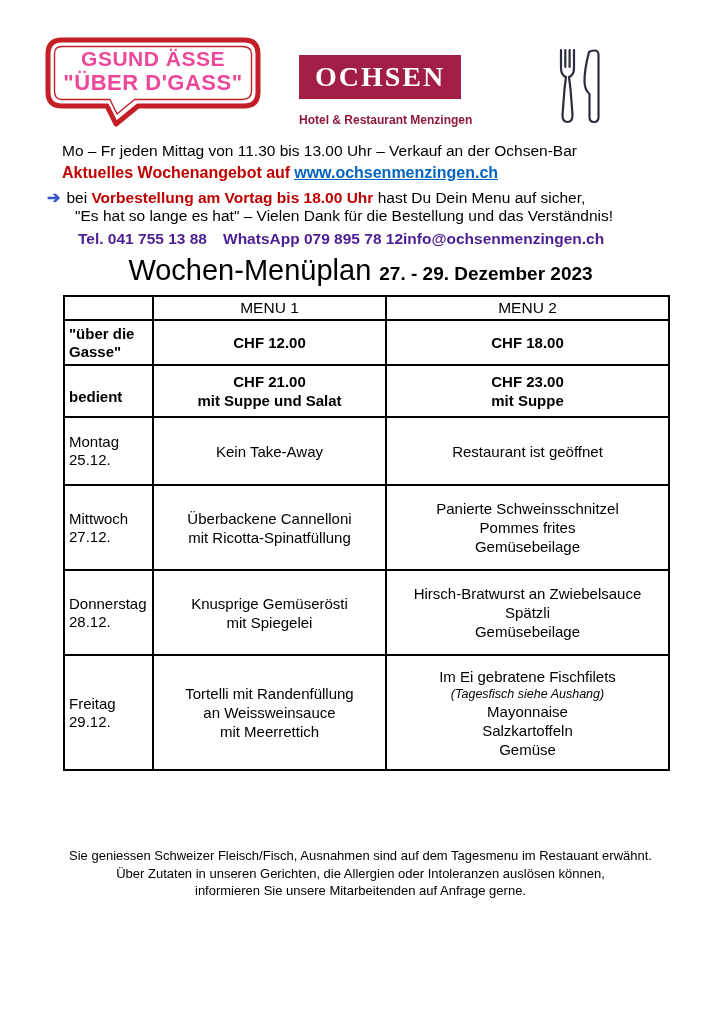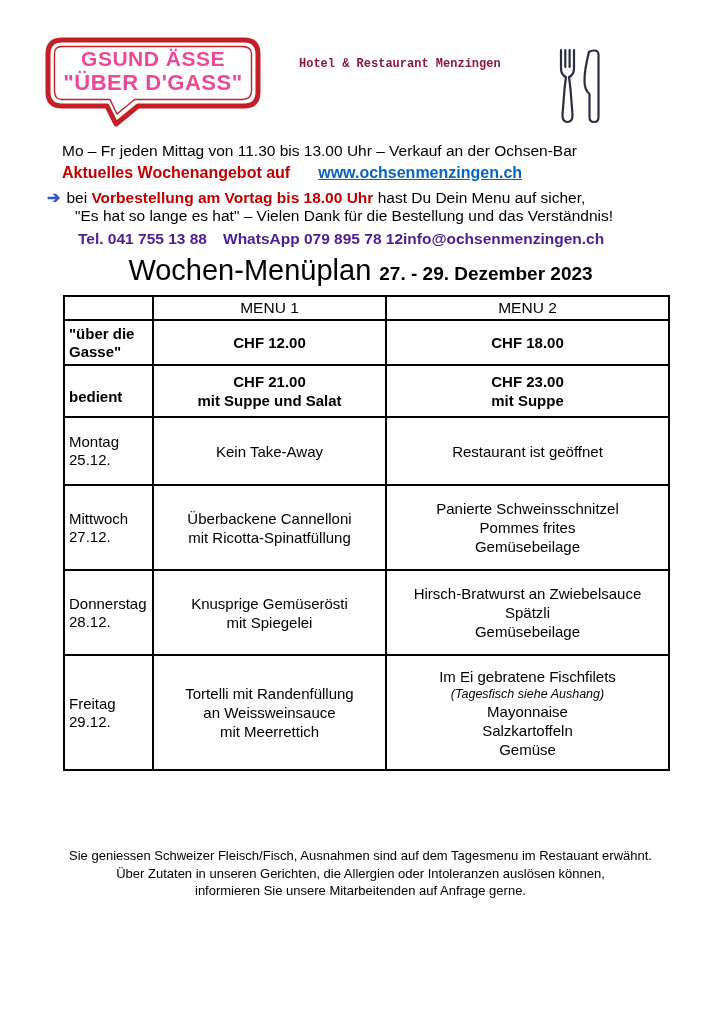"OCHSEN" div.logo-banner { html: none -> <div>OCHSEN</div> }
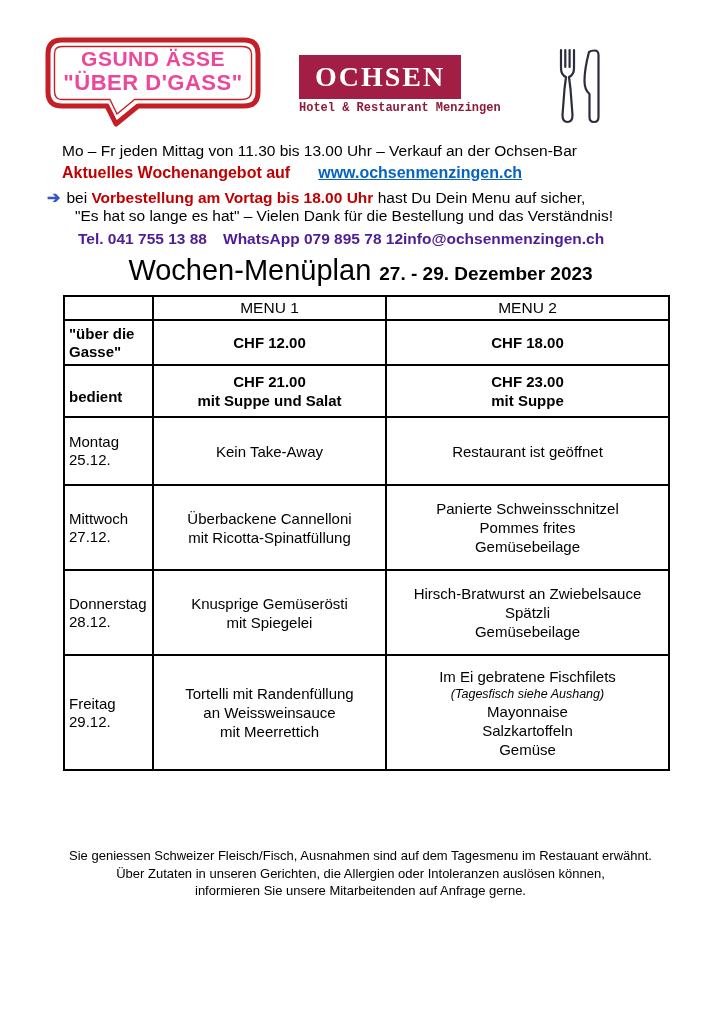"Hotel & Restaurant Menzingen" .logo-sub { font-family: Liberation Mono, monospace -> Liberation Sans, sans-serif; margin-top: 2px -> 14px }
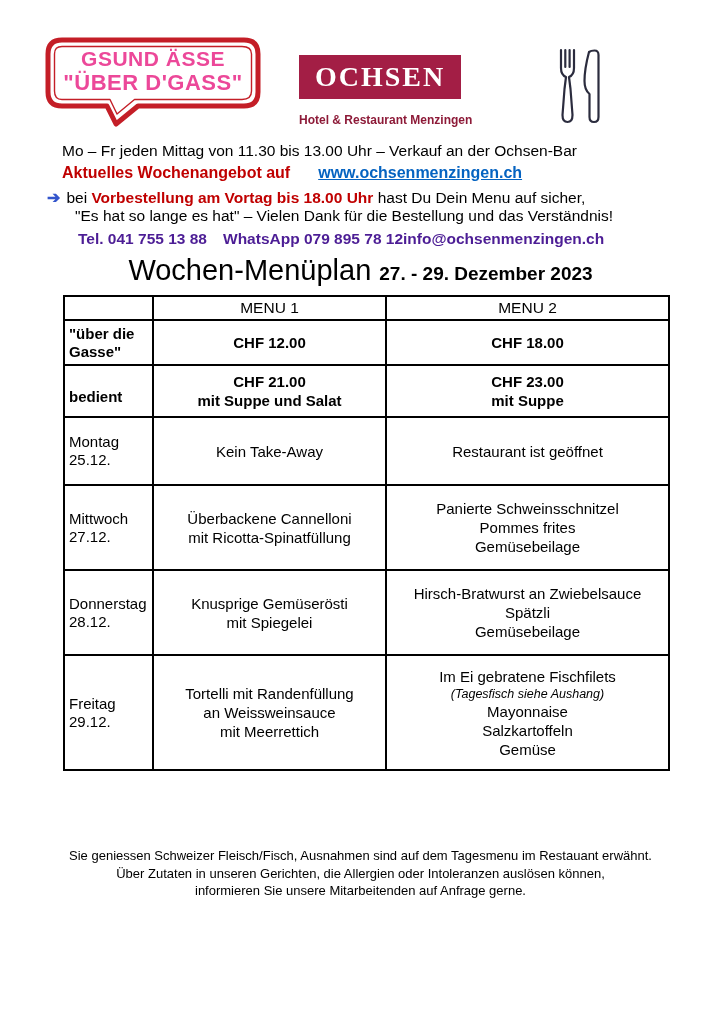"www.ochsenmenzingen.ch" .i-l2 a { margin-left: 28px -> 4px }
